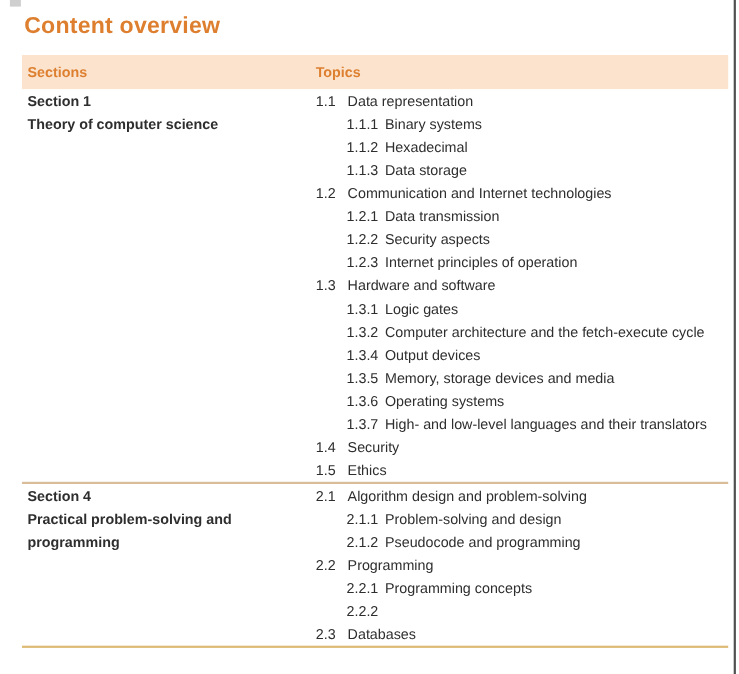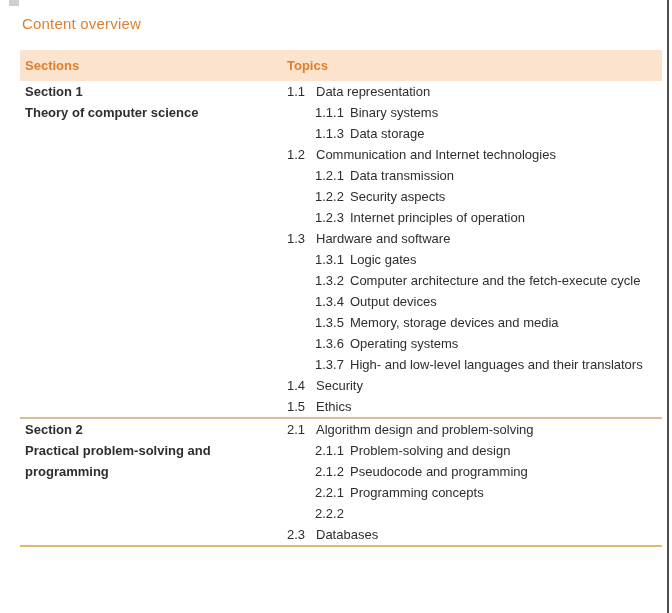"Content overview" h1.page-title { font-size: 15px -> 21px; font-weight: normal -> bold }
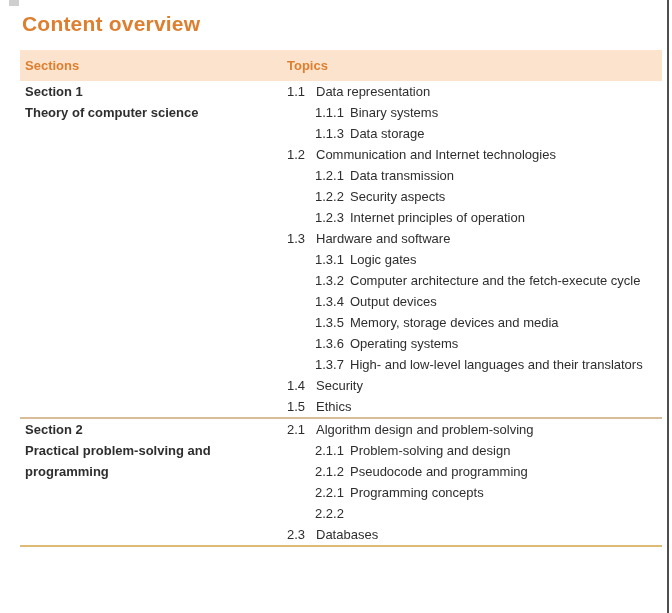"1.1.2" div.topic-row { html: none -> <div> <span>1.1.2</span> <span>Hexadecimal</span> </div> }
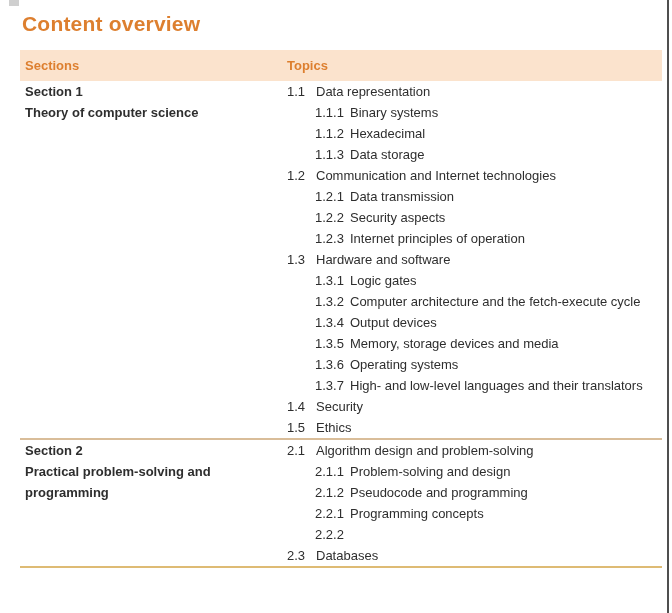"Section 2" div.section-name { text: 2 -> 4 }
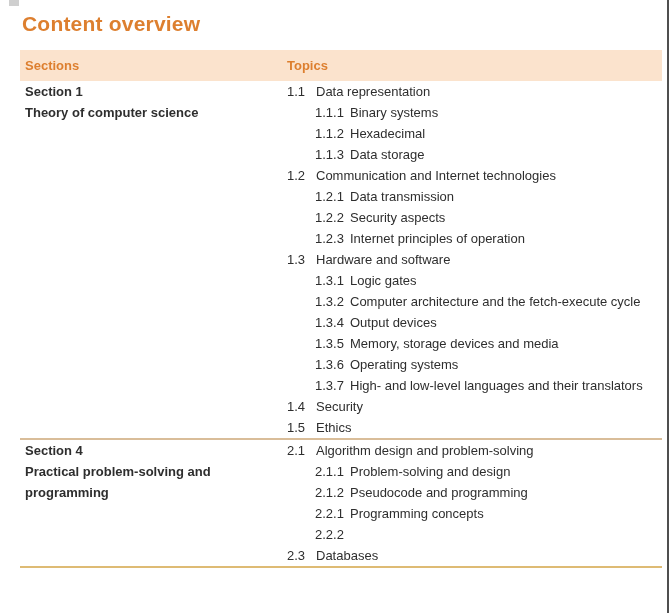"2.2" div.topic-row { html: none -> <div> <span>2.2</span> <span>Programming</span> </div> }
